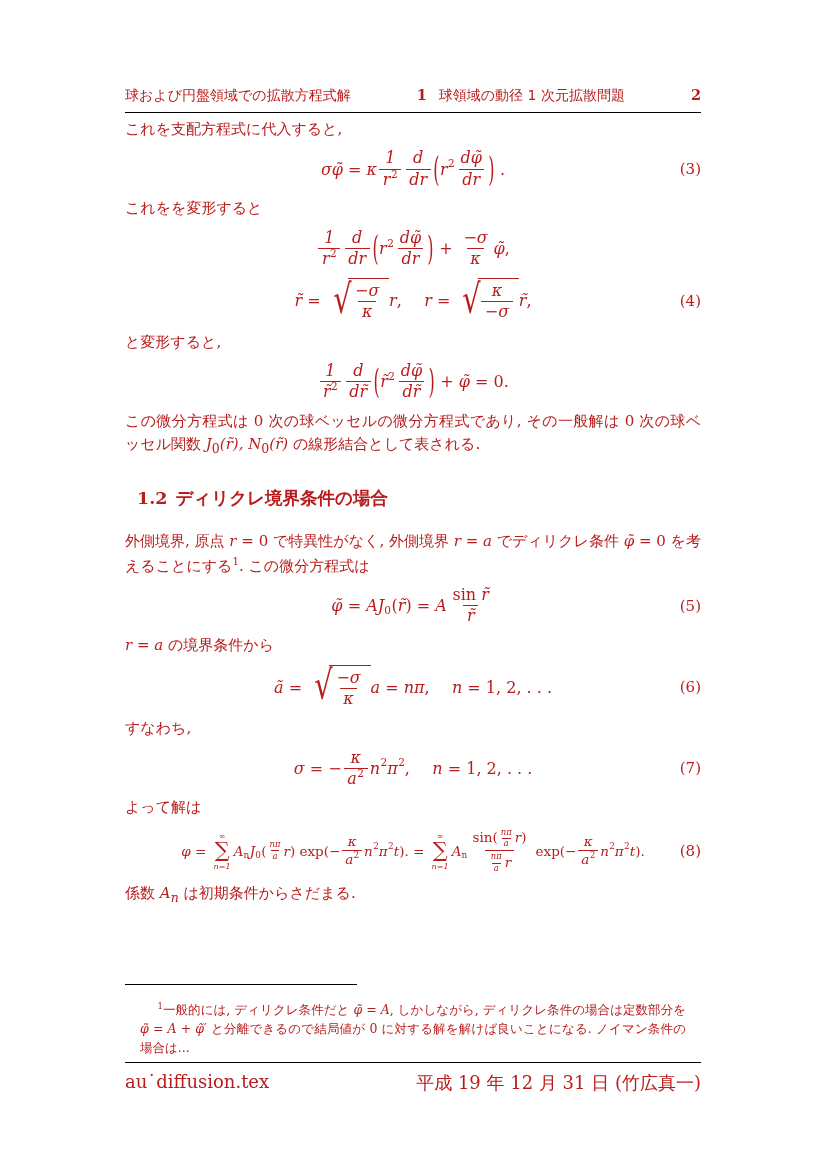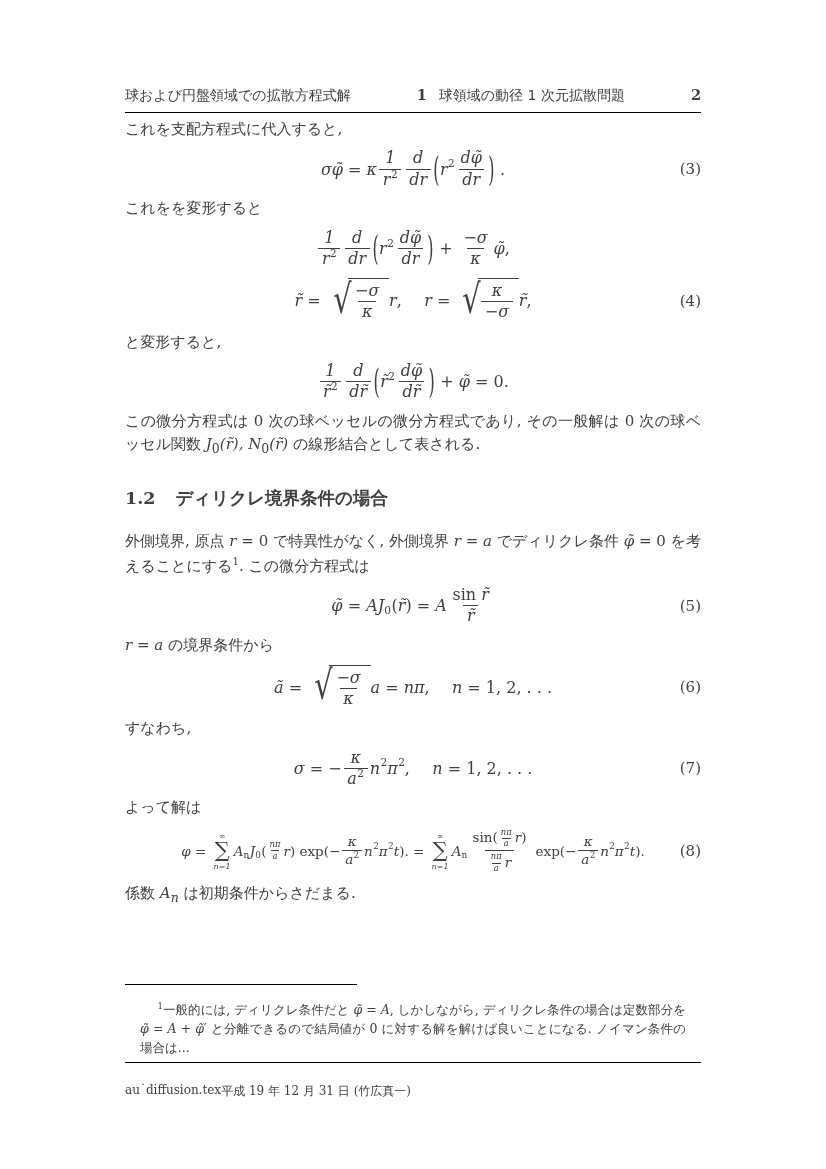"球および円盤領域での拡散方程式解" .page { color: #404040 -> #b91c1c }
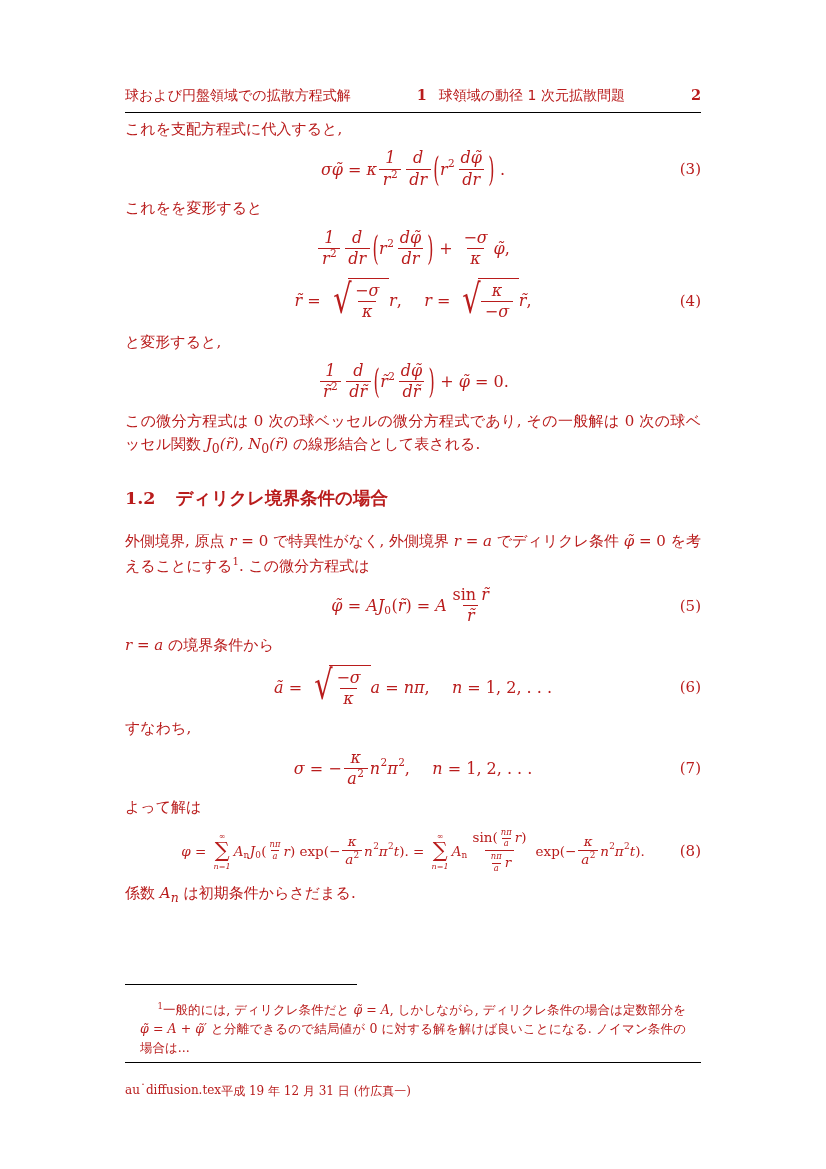"1.2" .secthead { gap: 20px -> 8px; margin: 28px 0 20px 0 -> 28px 0 20px 12px }
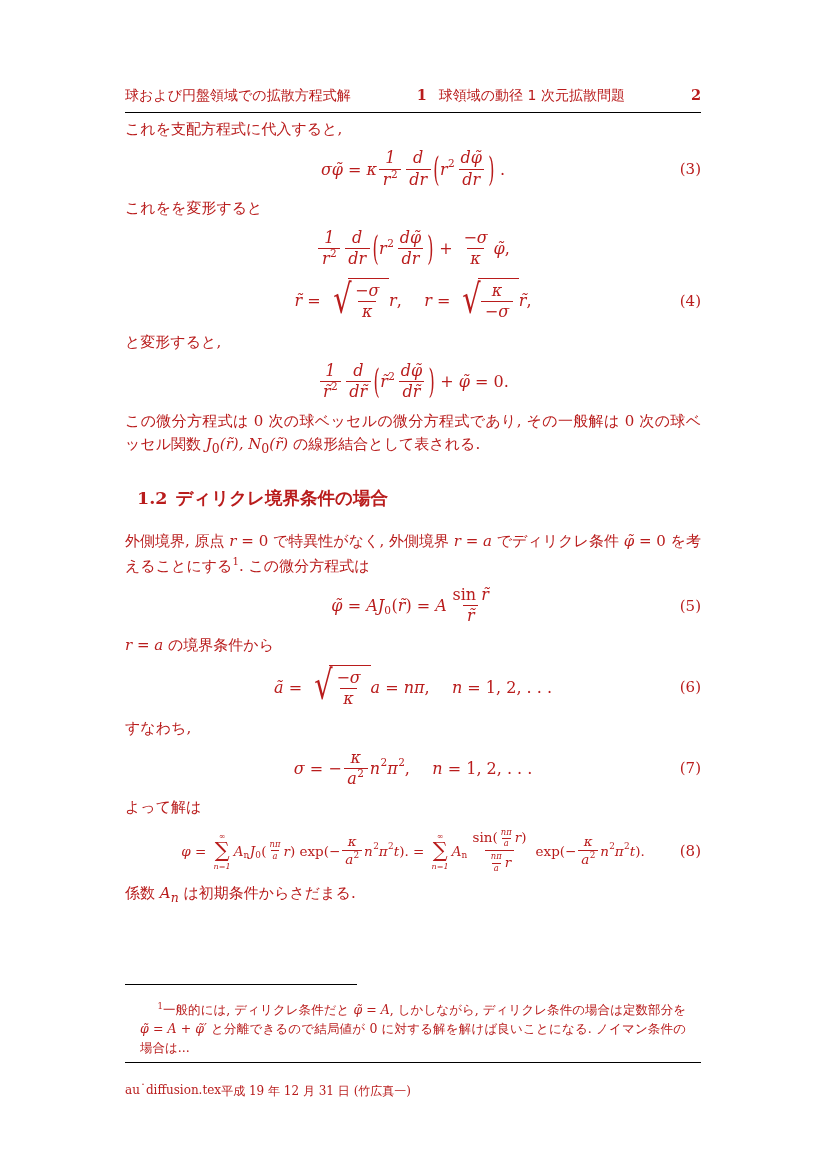"au˙diffusion.tex" .pagefoot { font-size: 12px -> 18px; justify-content: none -> space-between; padding-top: 20px -> 8px }
